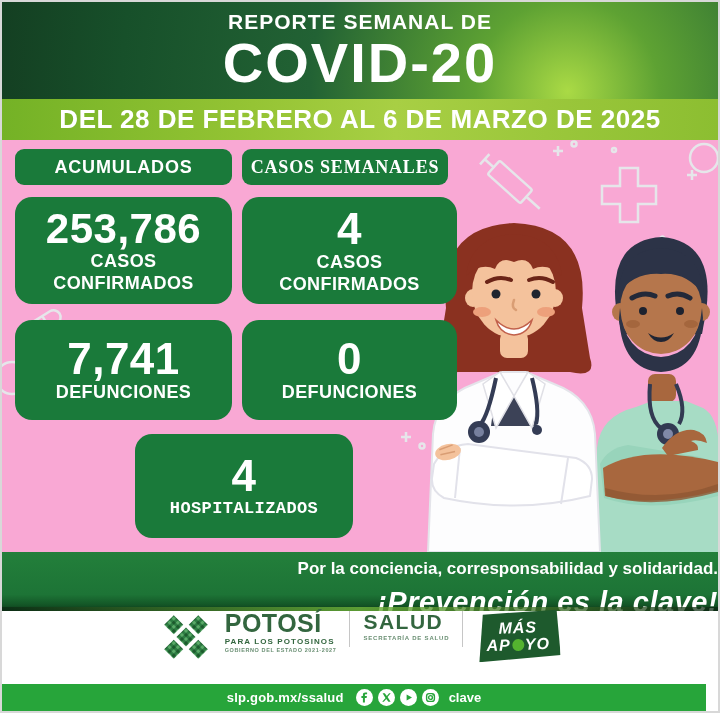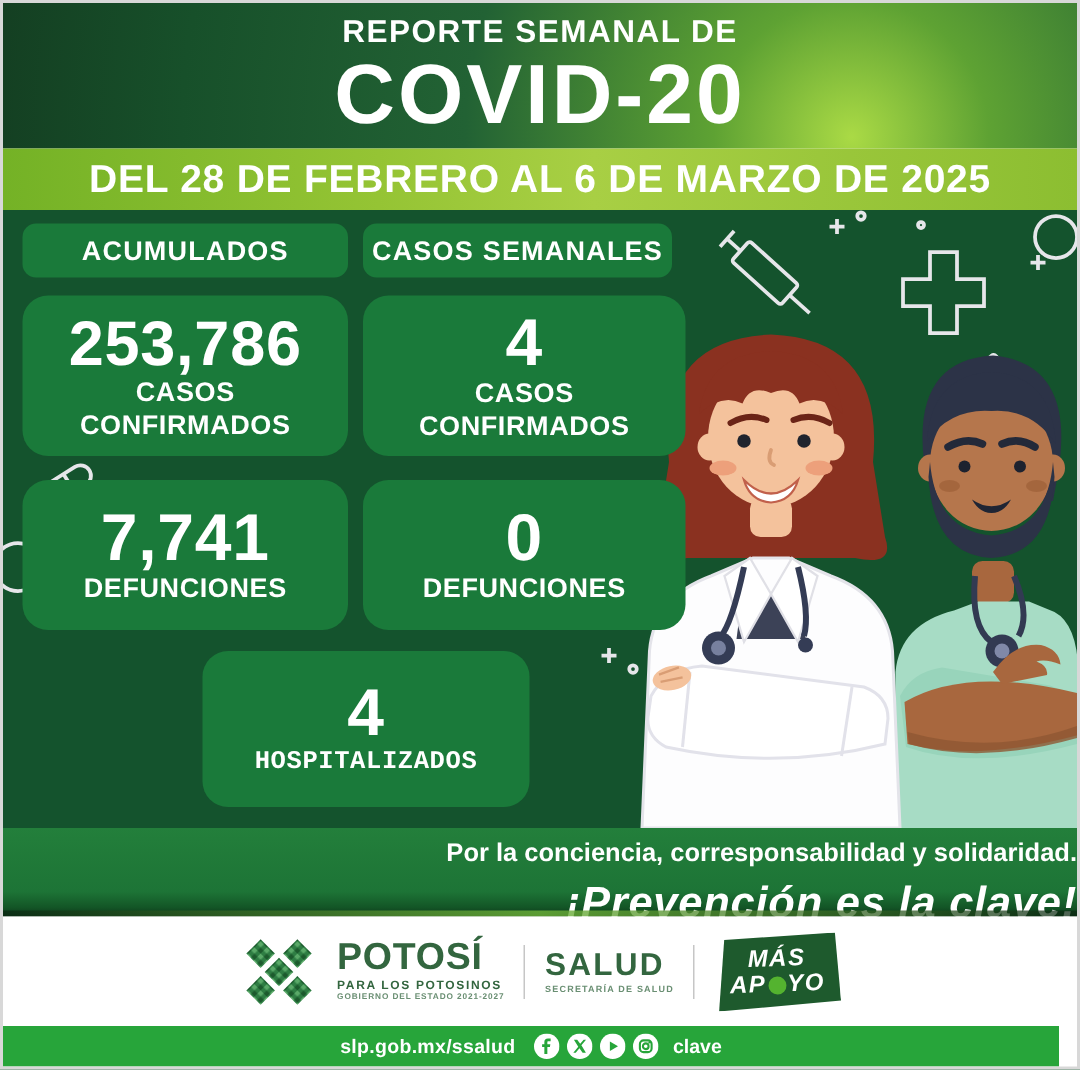"ACUMULADOS" .content { background: #14532d -> #f9a8d4 }
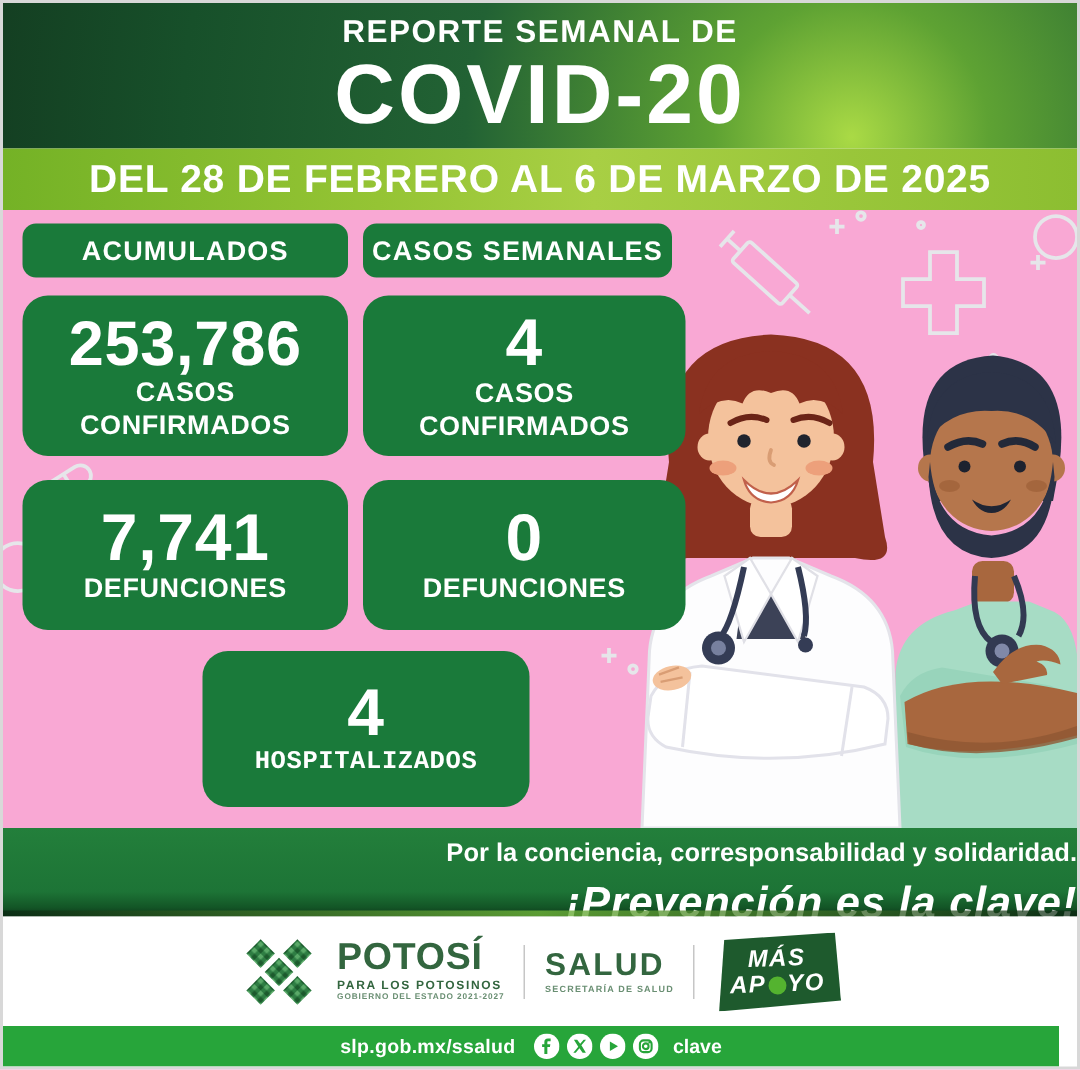"CASOS SEMANALES" div.chip { font-family: none -> Liberation Serif, serif }
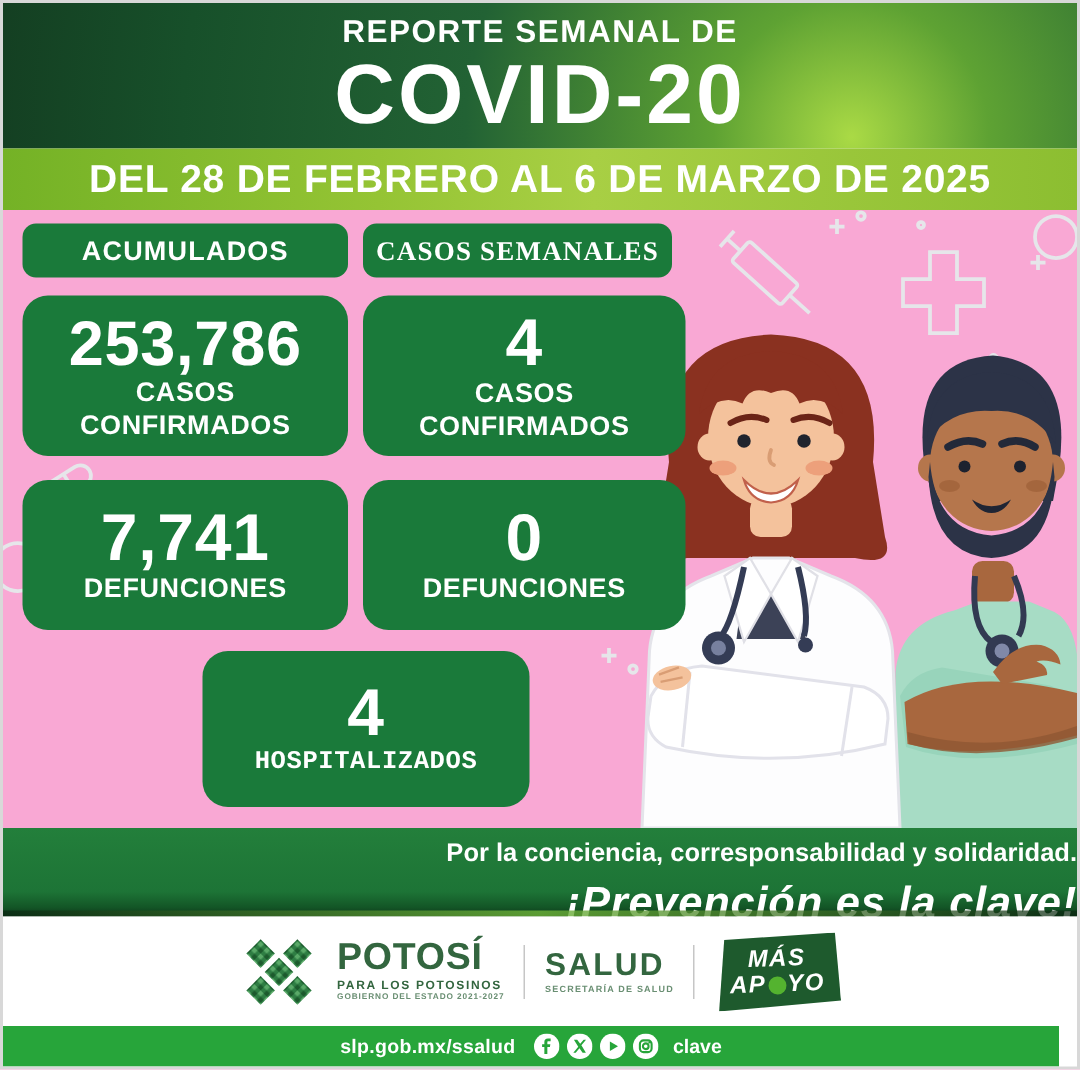"POTOSÍ" .footer { align-items: center -> flex-start }
